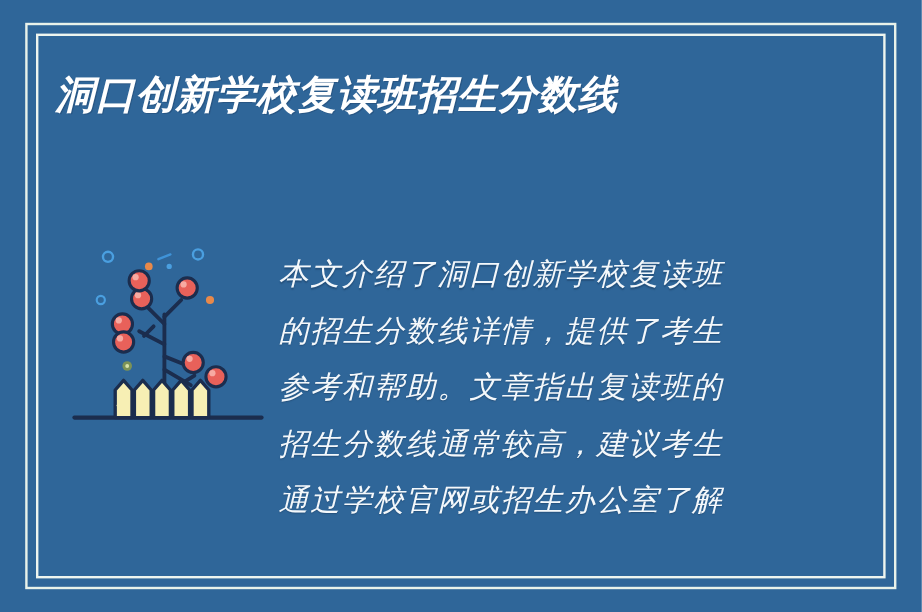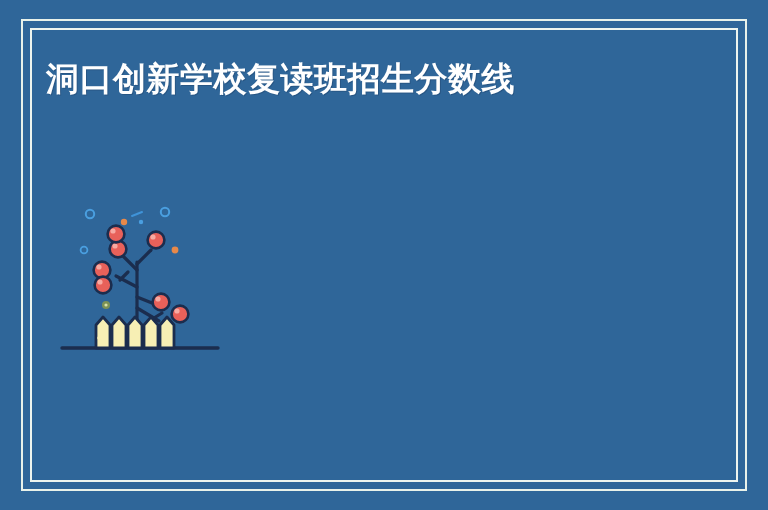"洞口创新学校复读班招生分数线" .title-line { font-style: none -> italic }
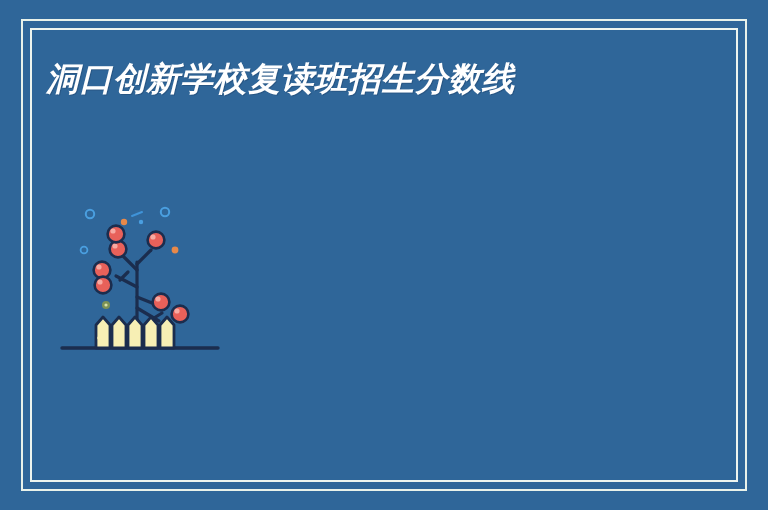"本文介绍了洞口创新学校复读班" div.body-block { html: none -> <div> <span>本文介绍了洞口创新学校复读班</span> <span>的招生分数线详情，提供了考生</span> <span>参考和帮助。文章指出复读班的</span> <span>招生分数线通常较高，建议考生</span> <span>通过学校官网或招生办公室了解</span> </div> }
